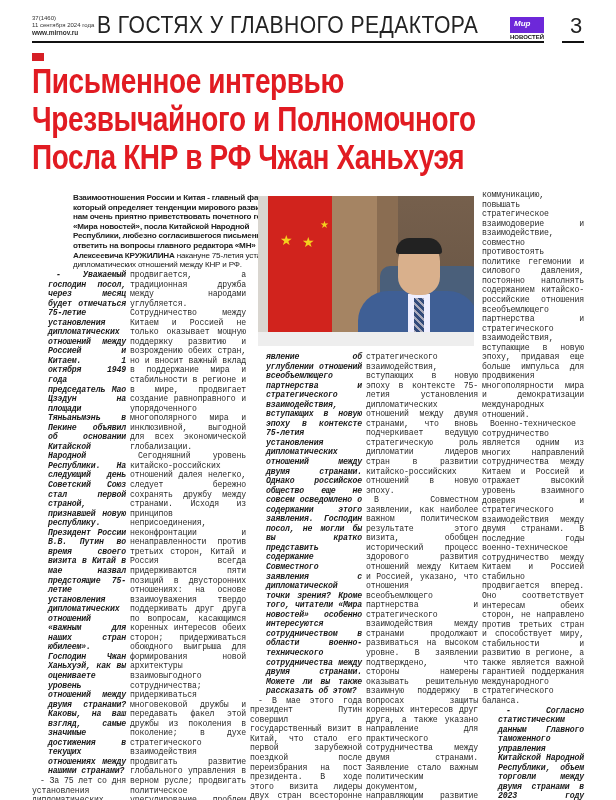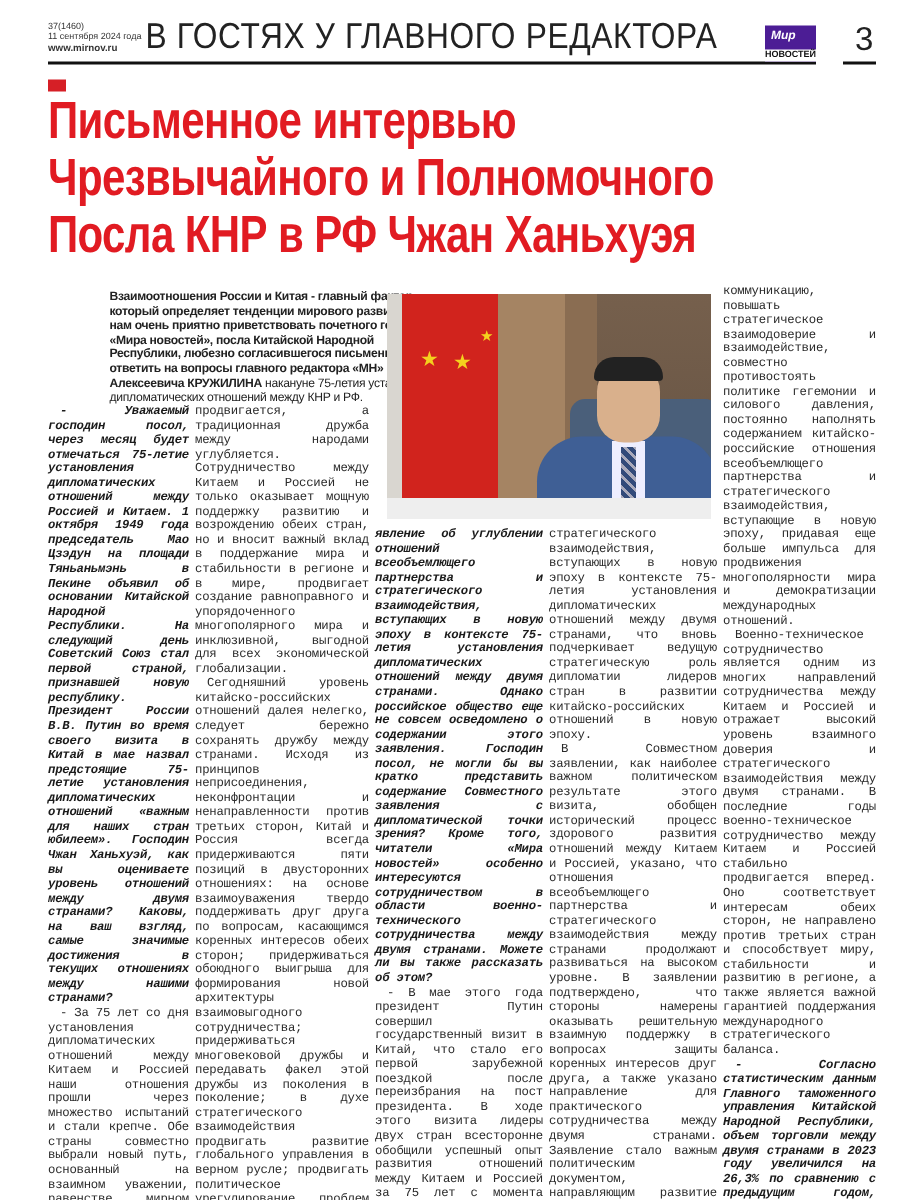"Мир" .mh-logo { background: #4c1d95 -> #6d28d9 }
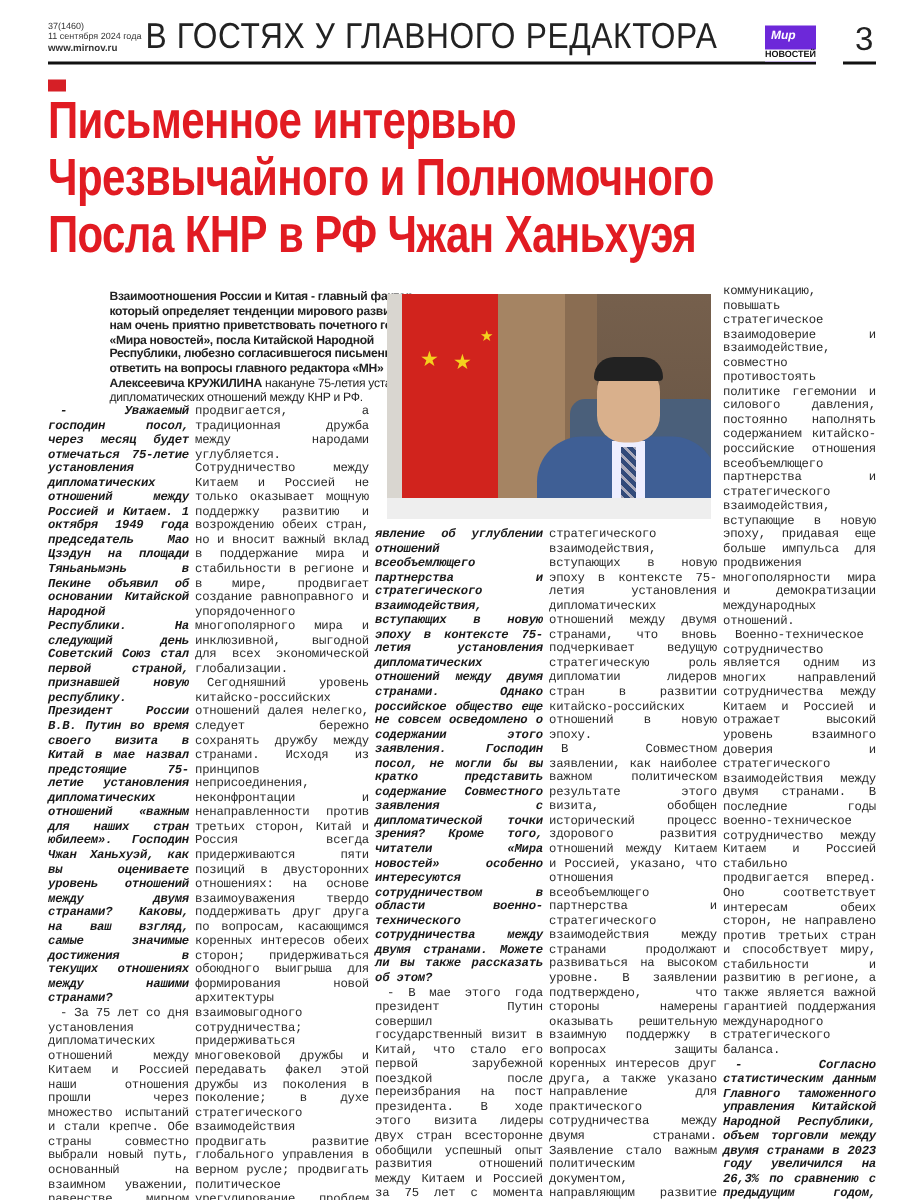"- Уважаемый господин посол, через" .col .q { margin-left: none -> 16px }
